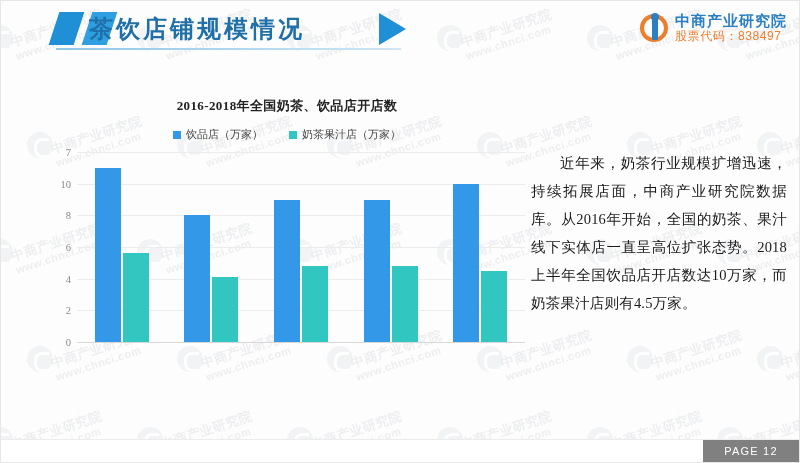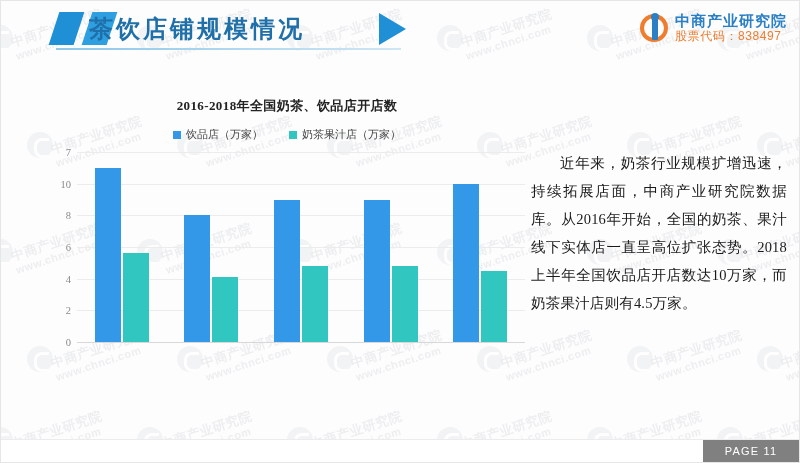"PAGE 11" div { text: 11 -> 12 }
